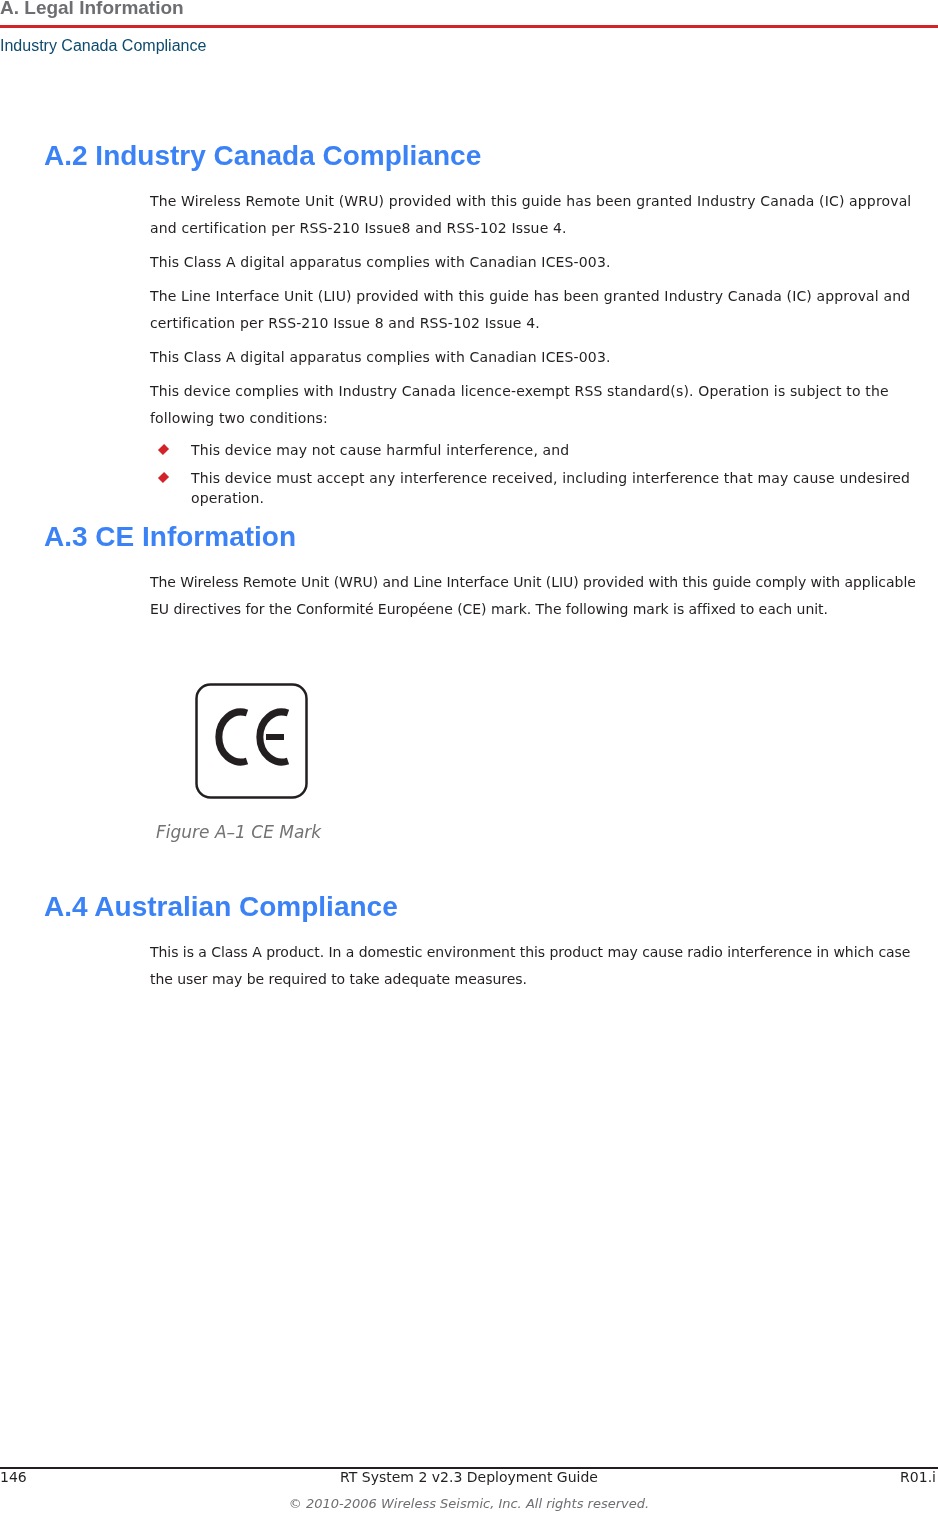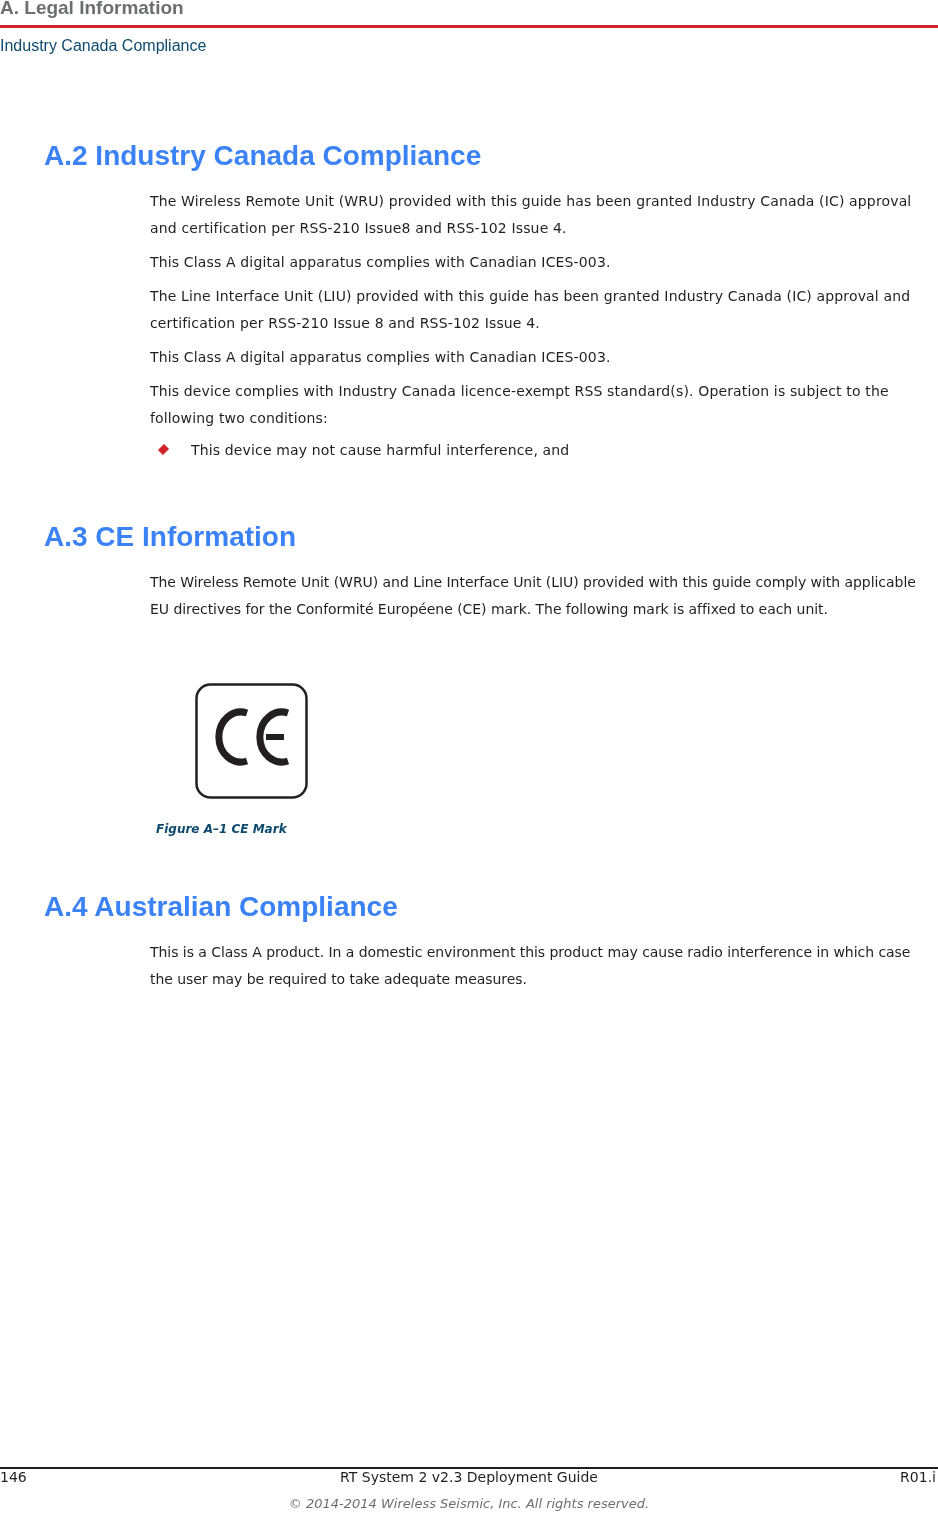"This device must accept any" li { html: none -> <li> <span></span> <span>This device must accept any interference received, including interference that may cause undesired operation.</span> </li> }
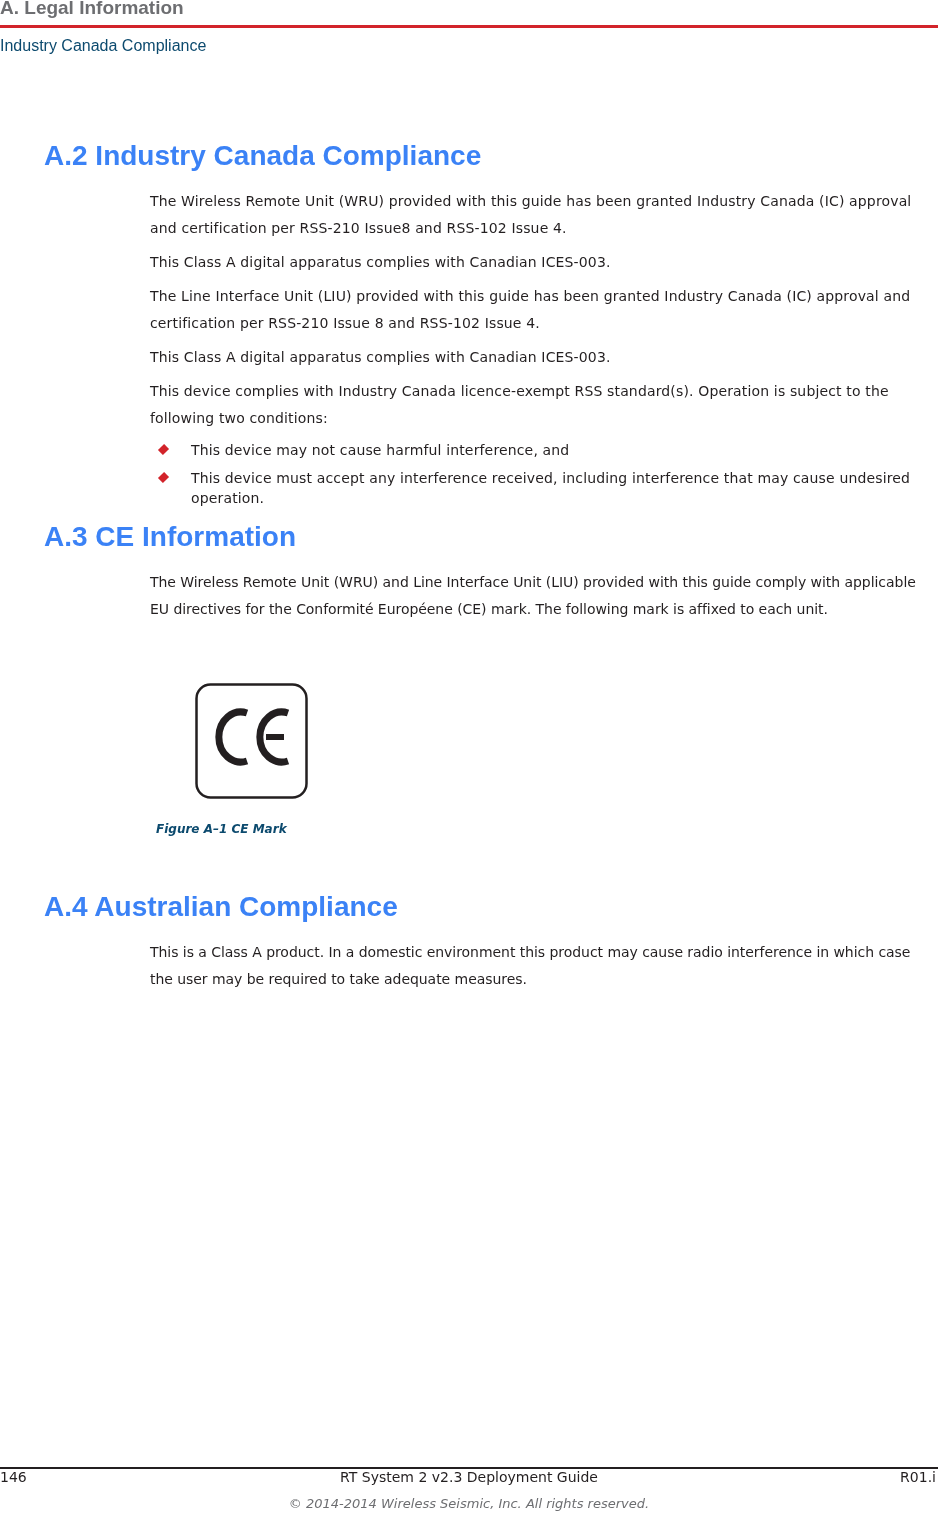"Figure A–1 CE Mark" .caption { color: #0c4a6e -> #737373; font-size: 12px -> 17px; font-weight: bold -> normal }
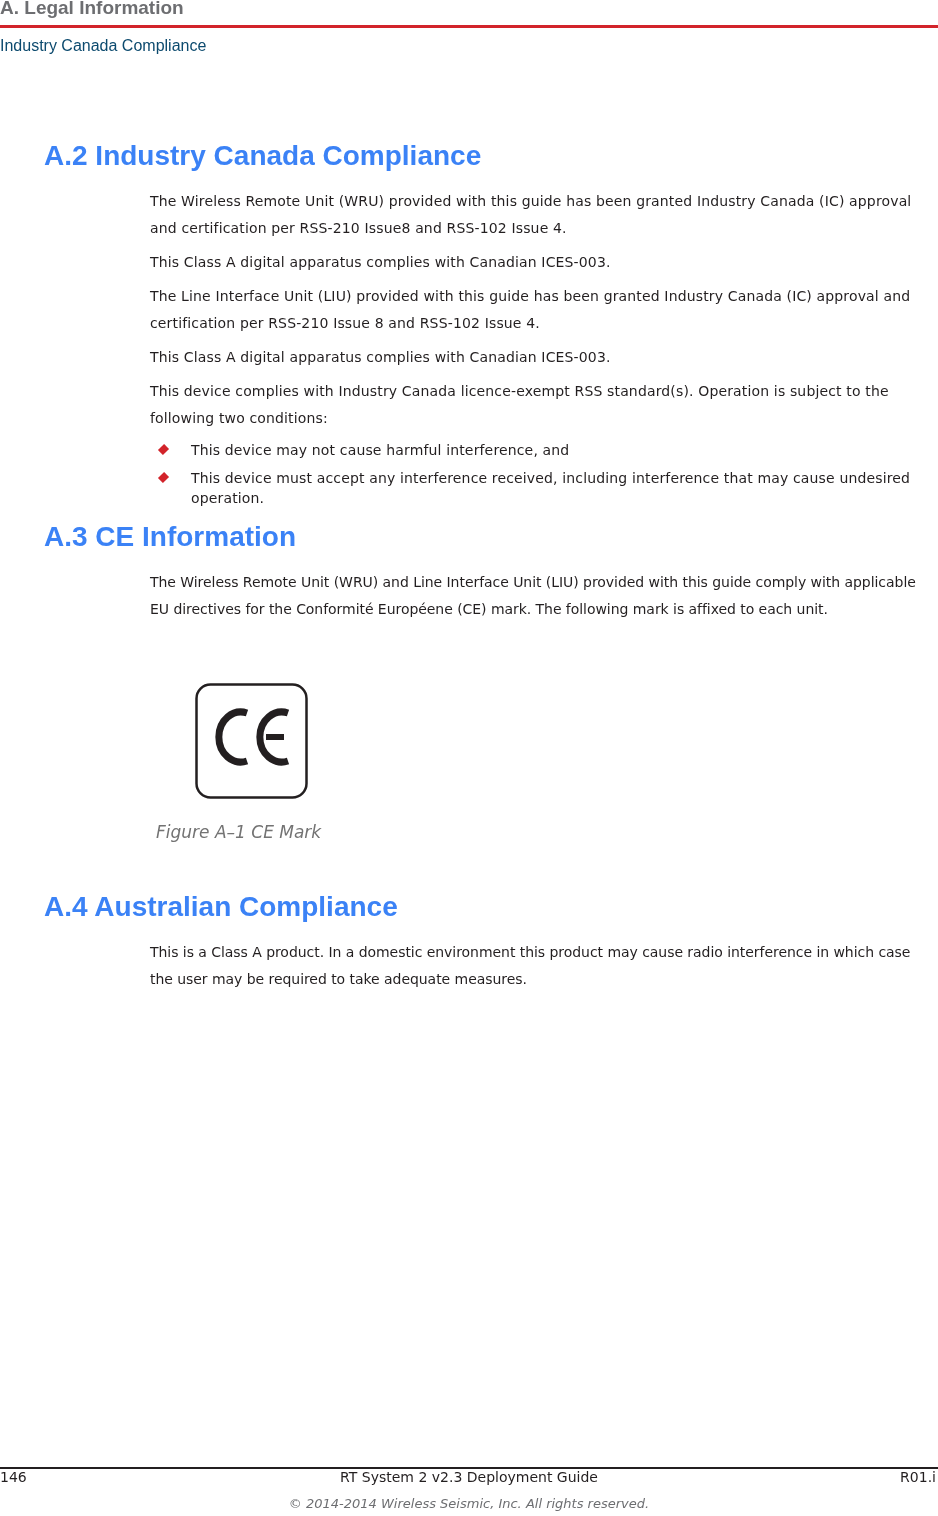"© 2014-2014 Wireless Seismic, Inc." div.copyright { text: 2014-2014 -> 2010-2006 }
